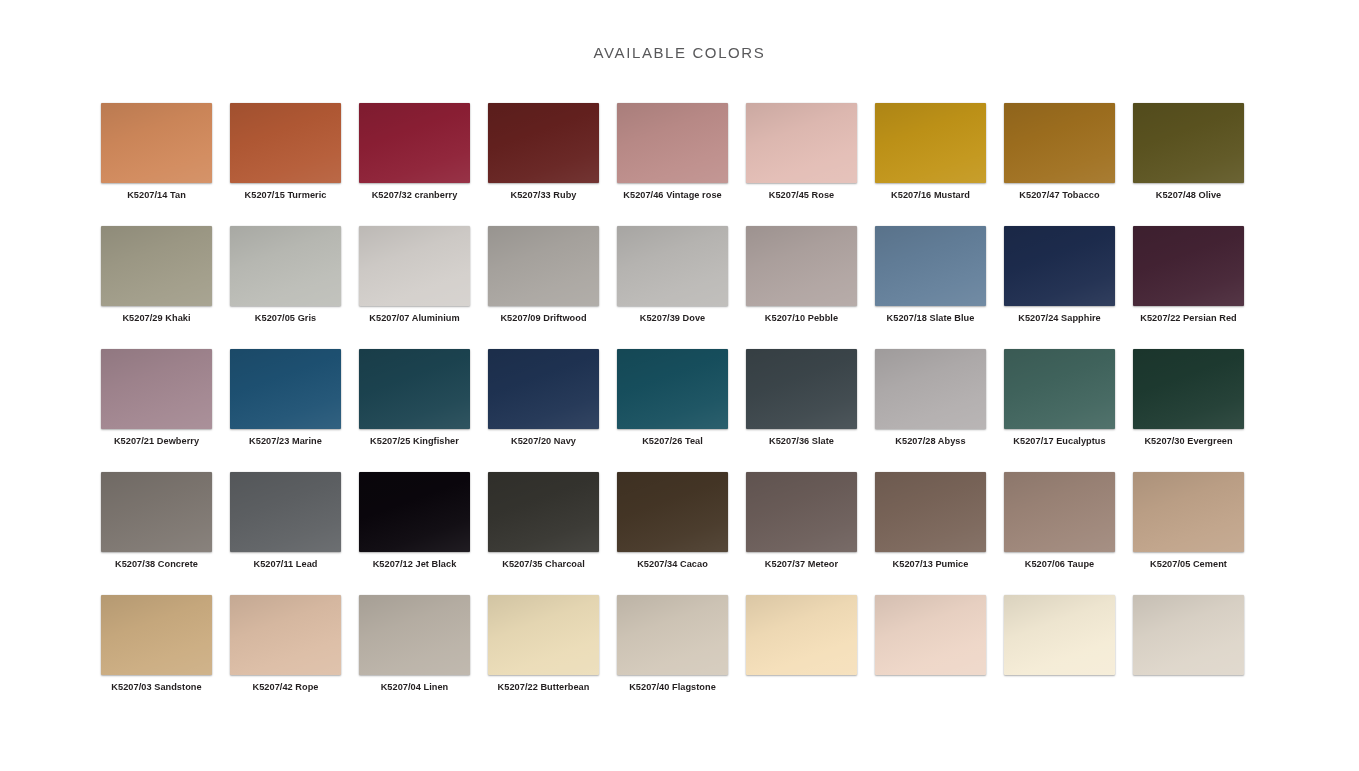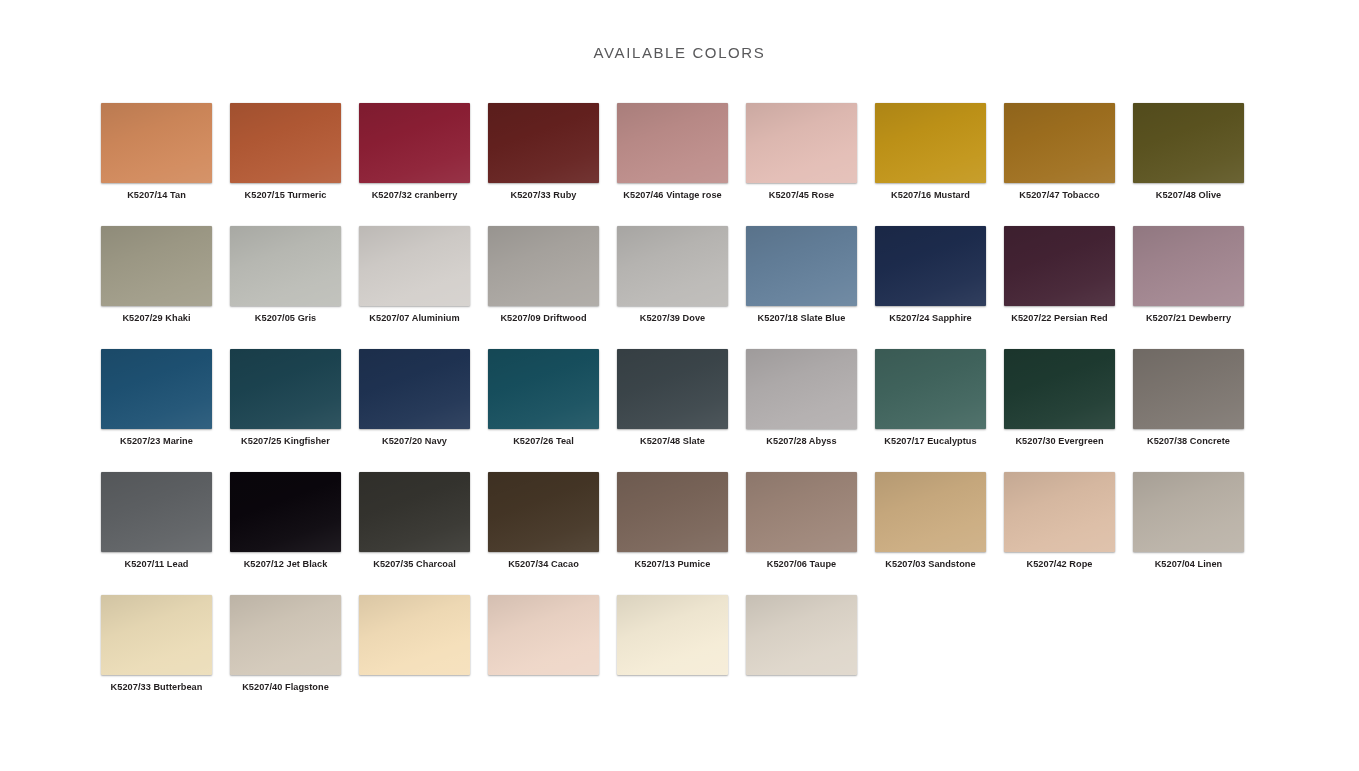"K5207/10 Pebble" div.swatch-cell { html: none -> <div> <div></div> <div>K5207/10 Pebble</div> </div> }
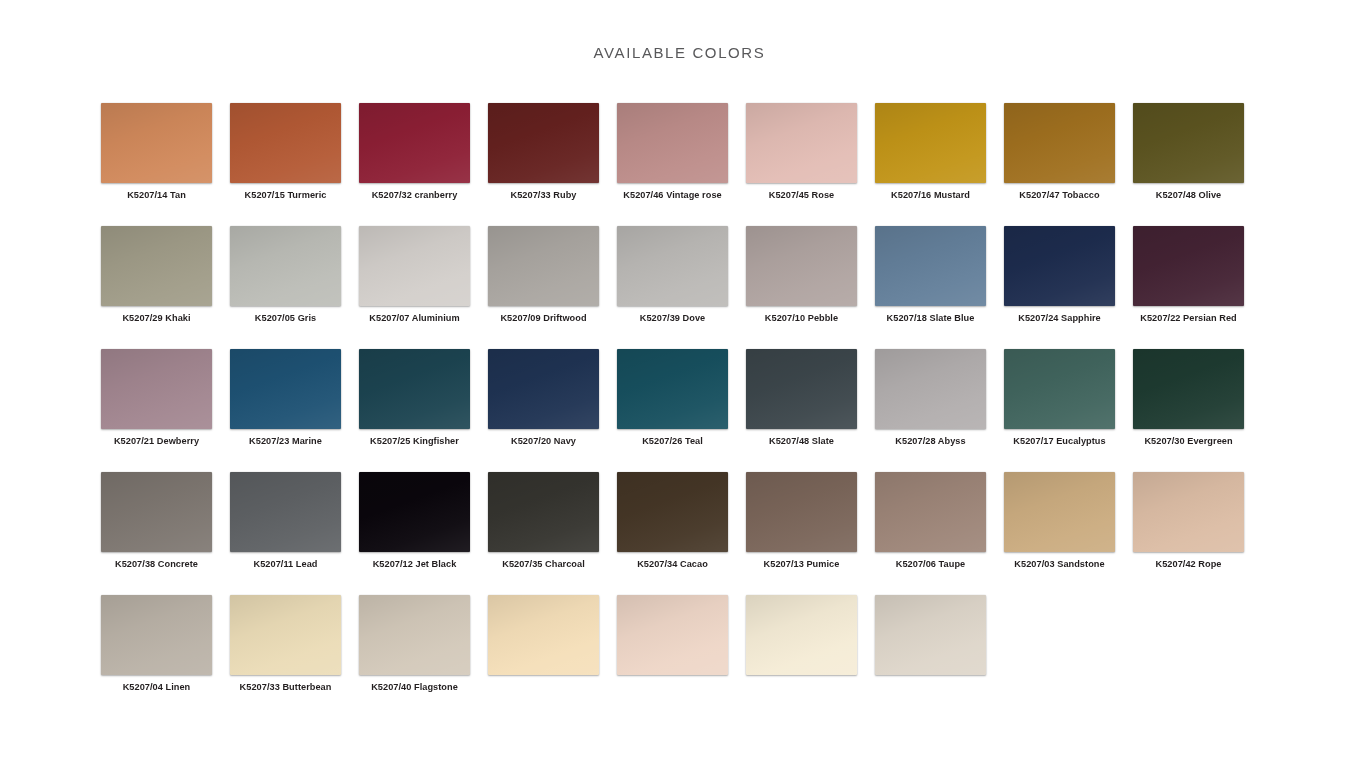"K5207/48 Slate" div.swatch-label { text: K5207/48 -> K5207/36 }
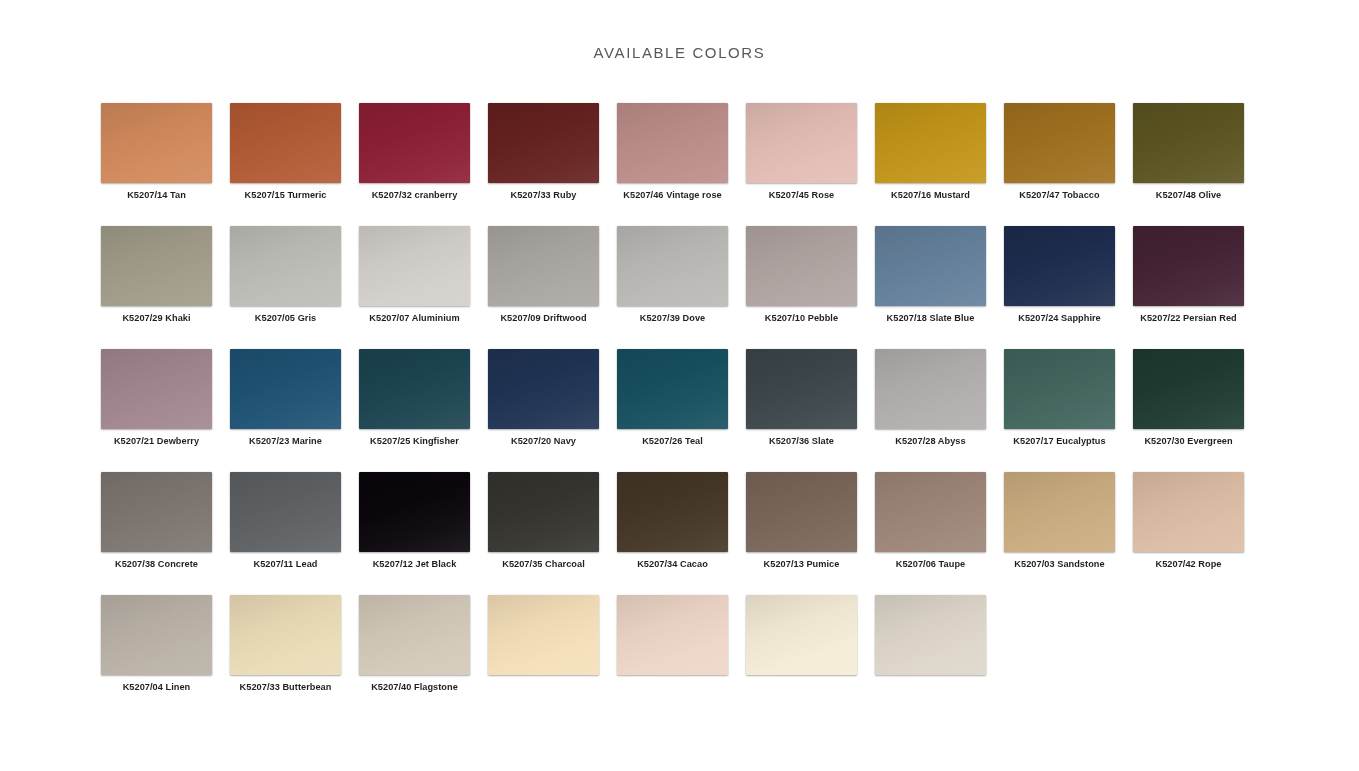"K5207/37 Meteor" div.swatch-cell { html: none -> <div> <div></div> <div>K5207/37 Meteor</div> </div> }
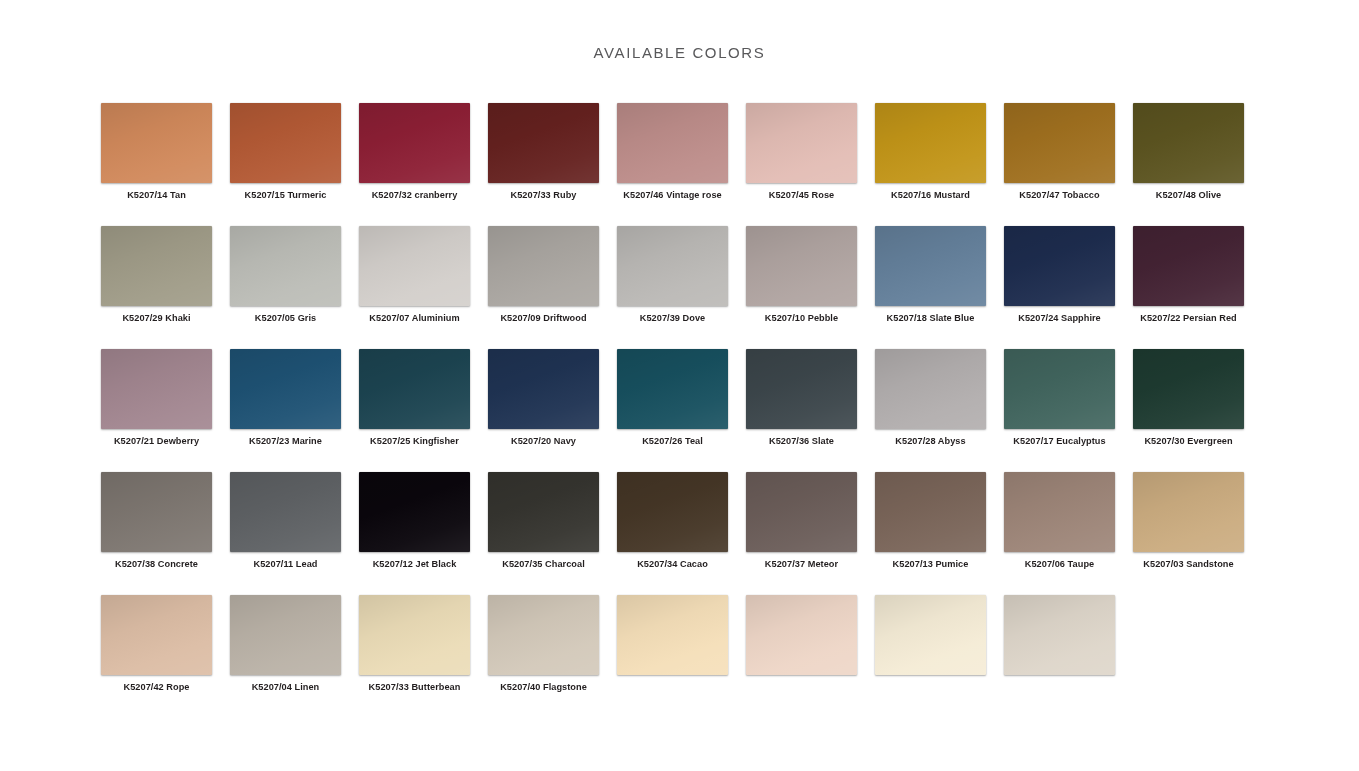"K5207/05 Cement" div.swatch-cell { html: none -> <div> <div></div> <div>K5207/05 Cement</div> </div> }
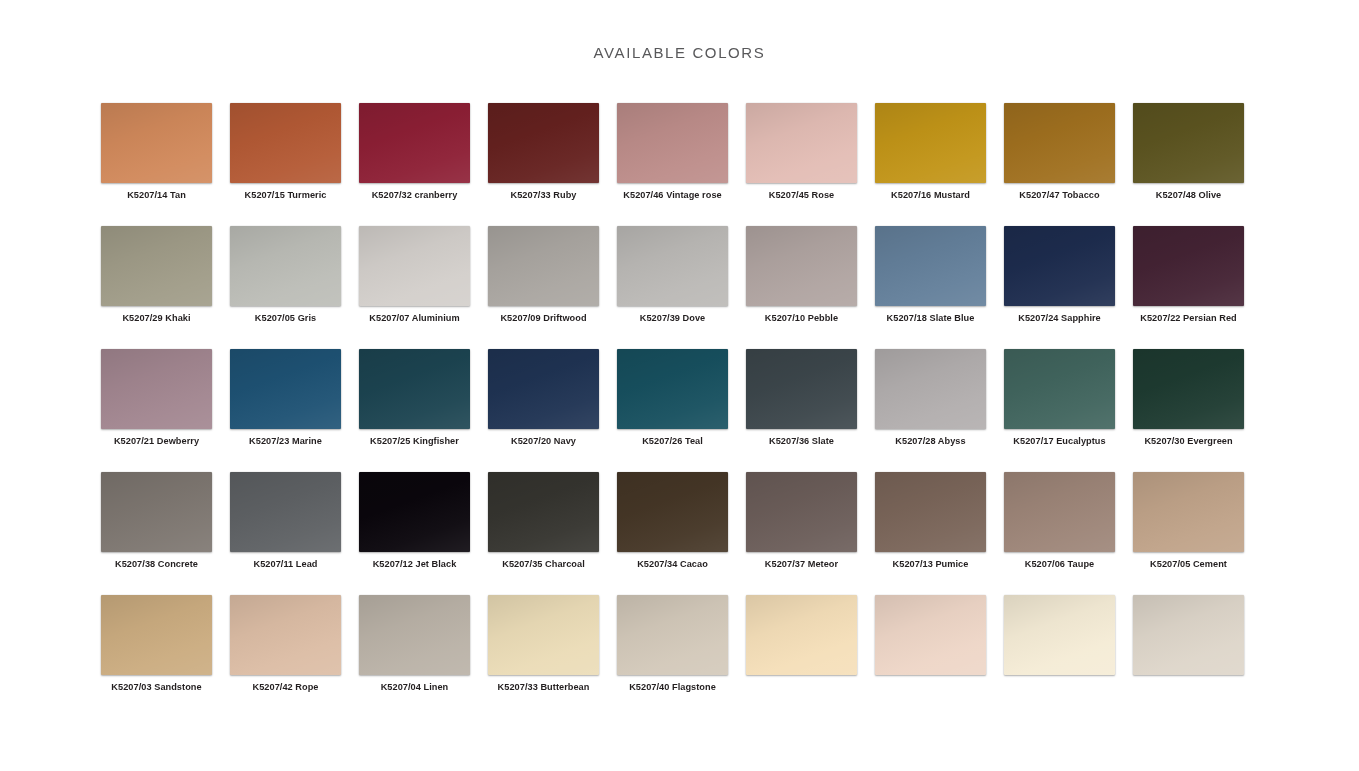"K5207/33 Butterbean" div.swatch-label { text: K5207/33 -> K5207/22 }
